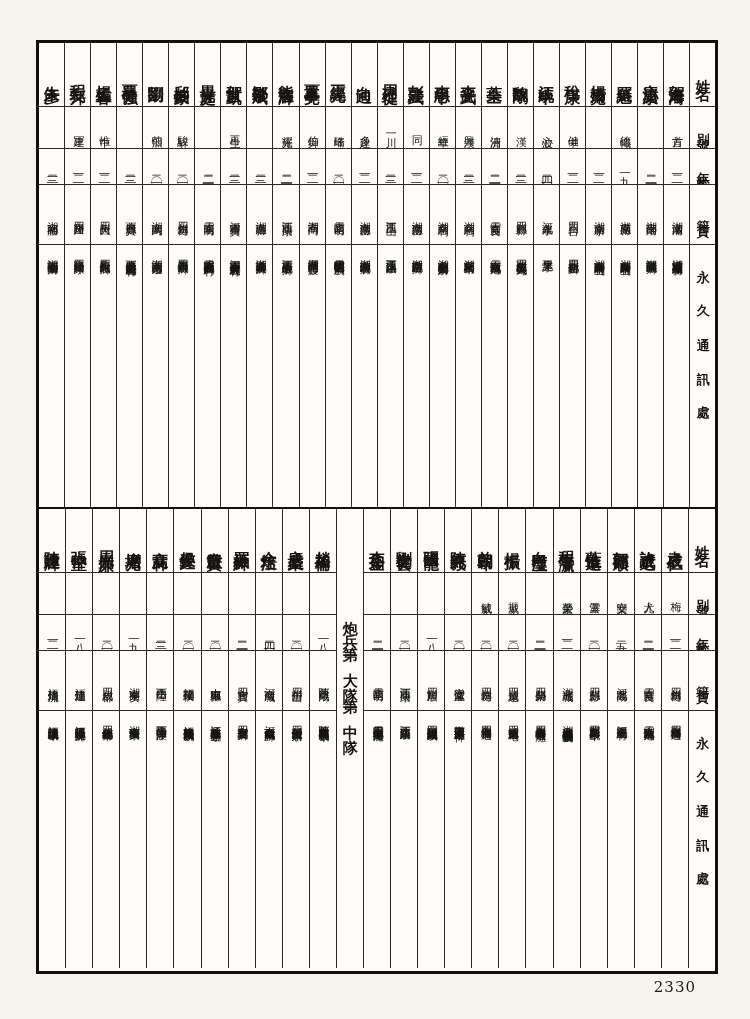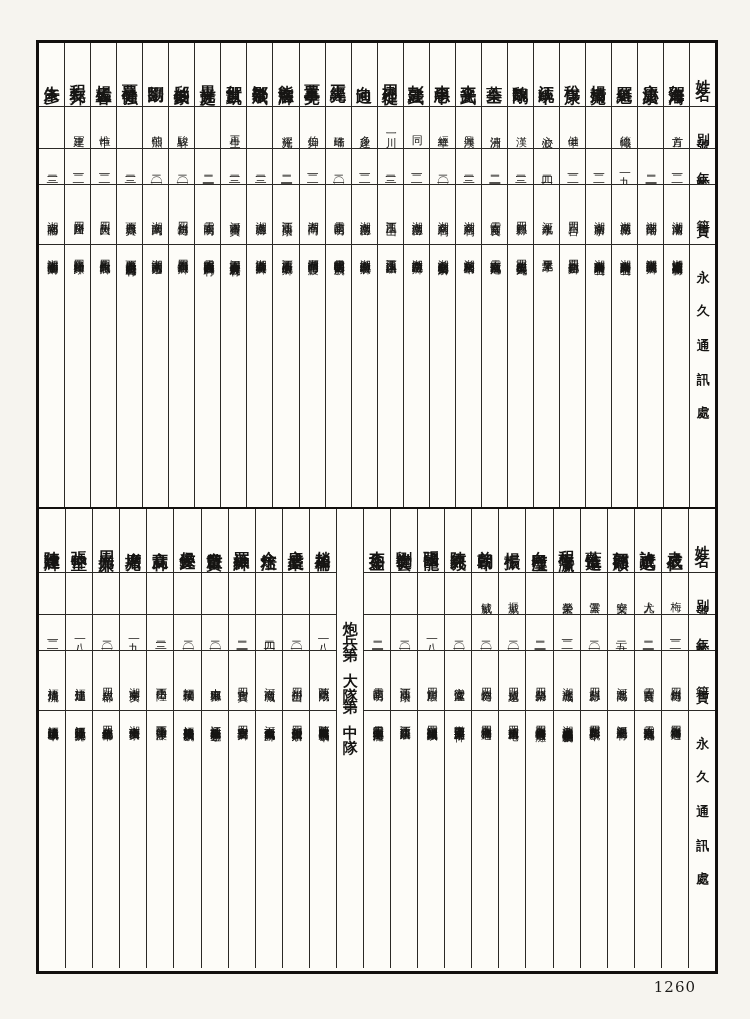"1260" div.page-number { text: 1260 -> 2330 }
